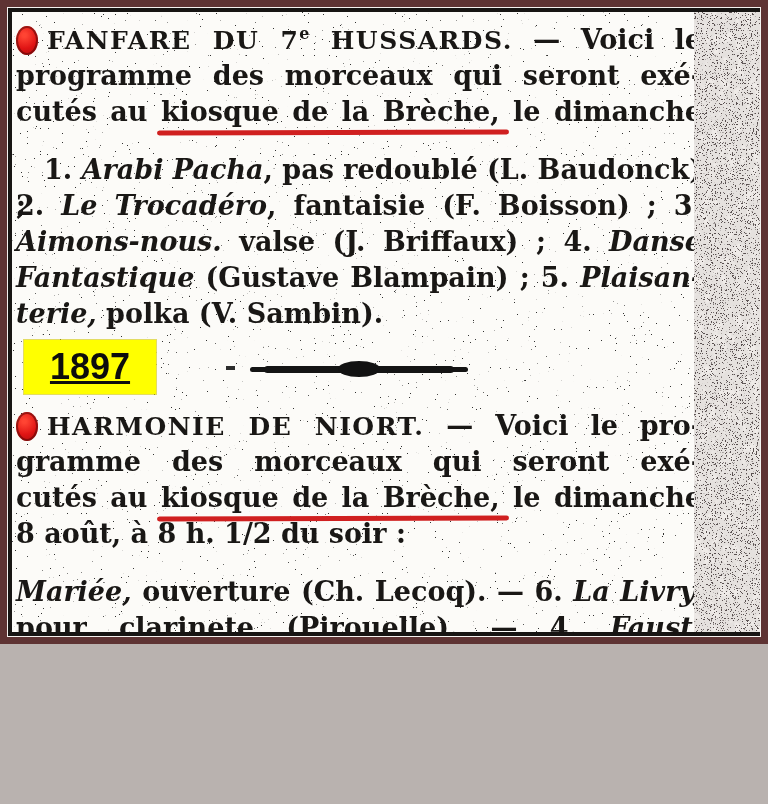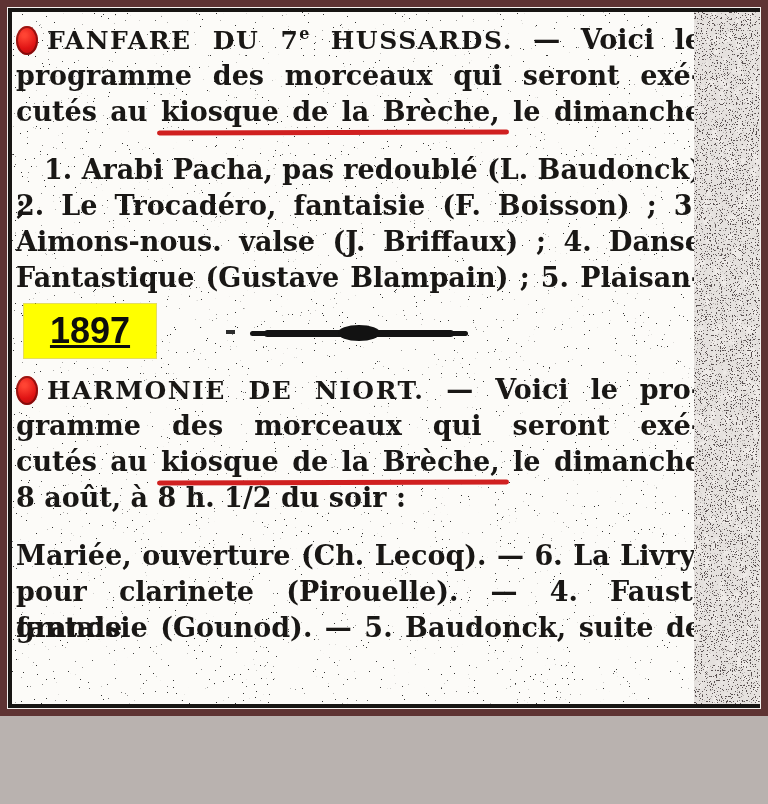"FANFARE DU 7e HUSSARDS. —" .frame { height: 716px -> 644px }
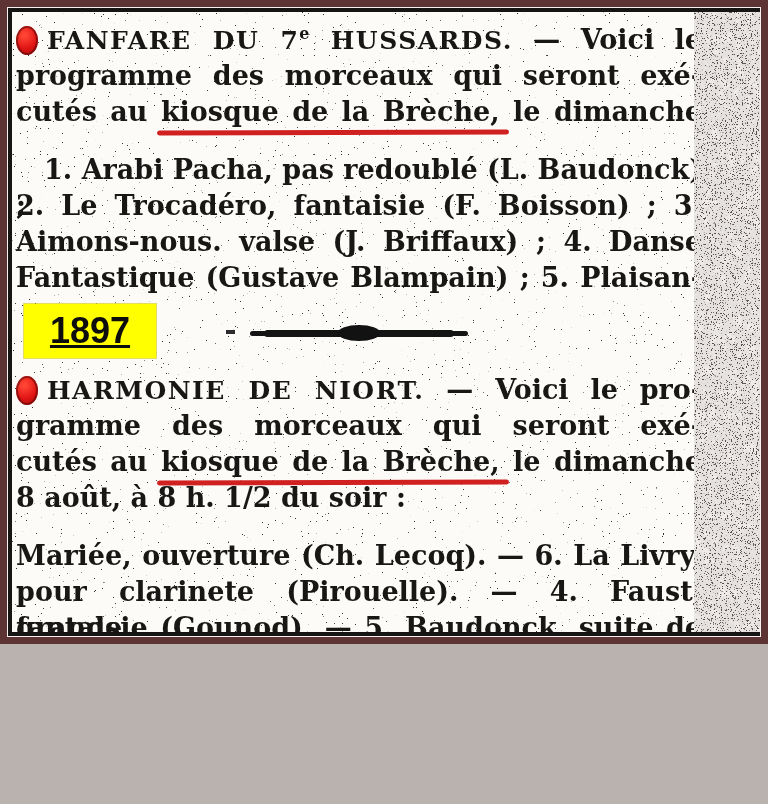"Arabi Pacha" .it { font-style: none -> italic }
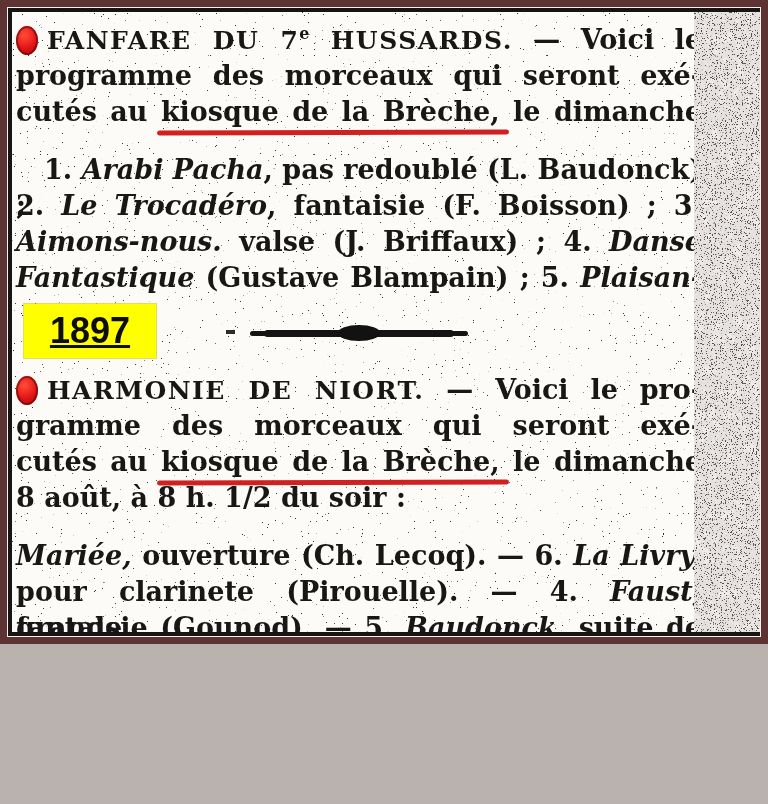"terie, polka (V. Sambin)." div.line { html: none -> <div><span>terie,</span><span> polka (V. Sambin).</span></div> }
